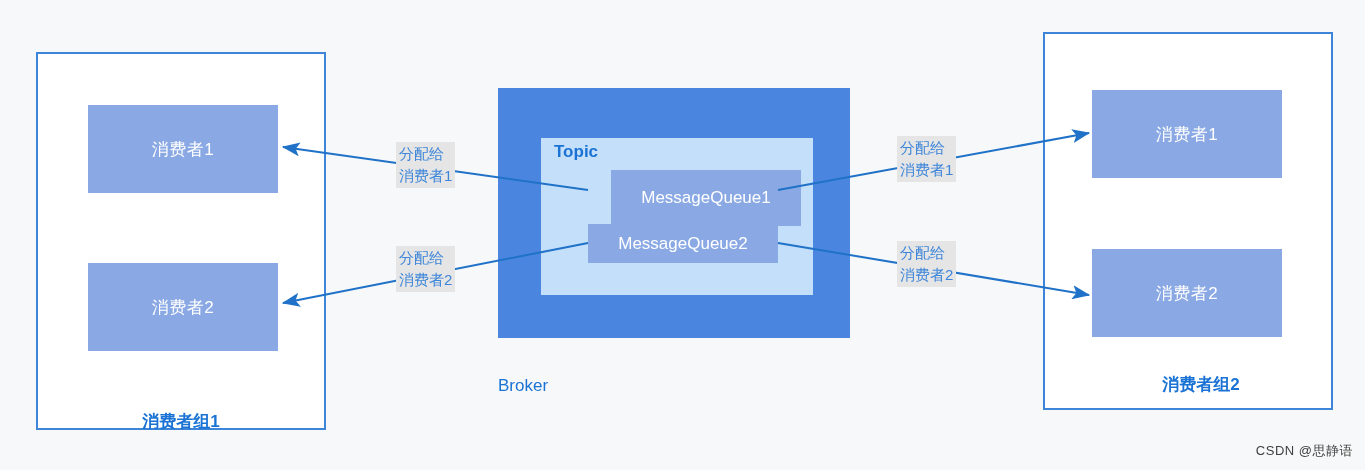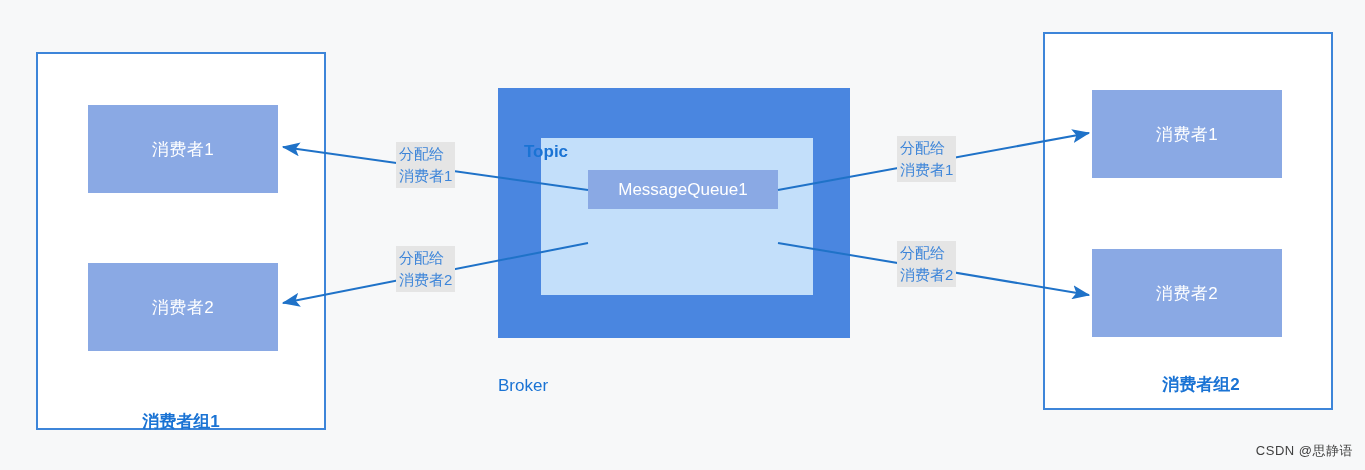"Topic" #topic-label { left: 524px -> 554px }
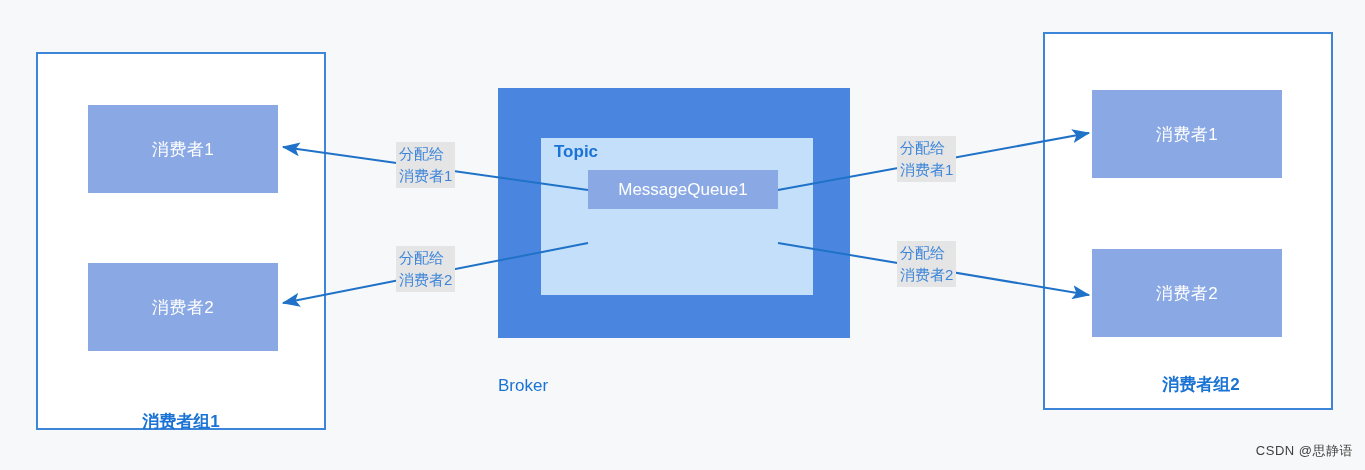"MessageQueue1" #mq-box-1 { height: 39px -> 56px; left: 588px -> 611px }
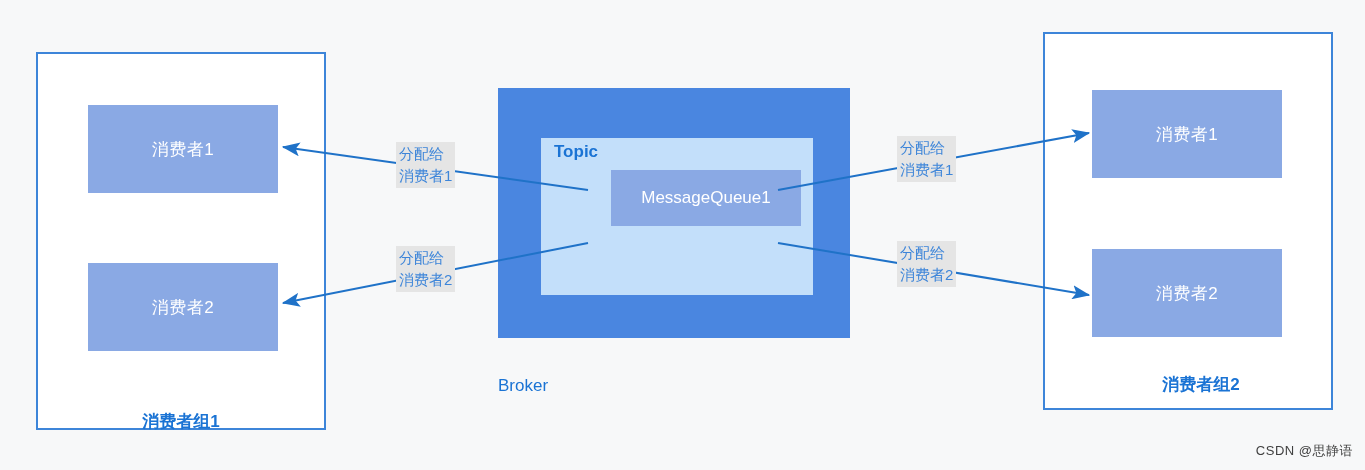"MessageQueue2" div.mq-box { html: none -> <div> <span>MessageQueue2</span> </div> }
